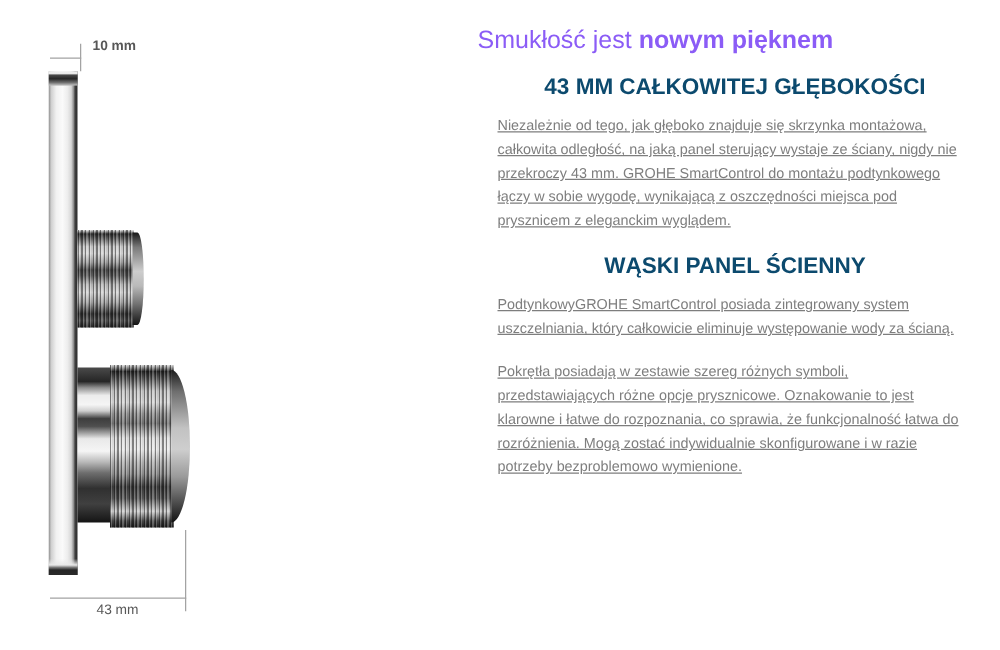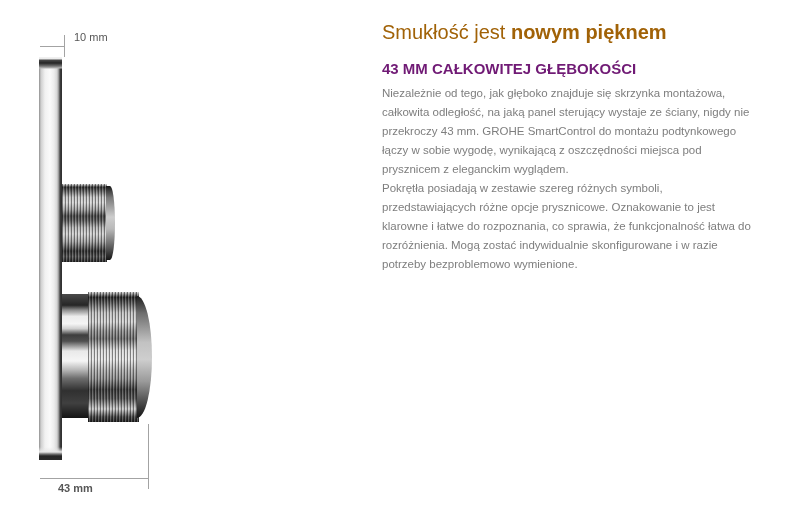"10 mm" .dim-label-top { font-weight: none -> bold }
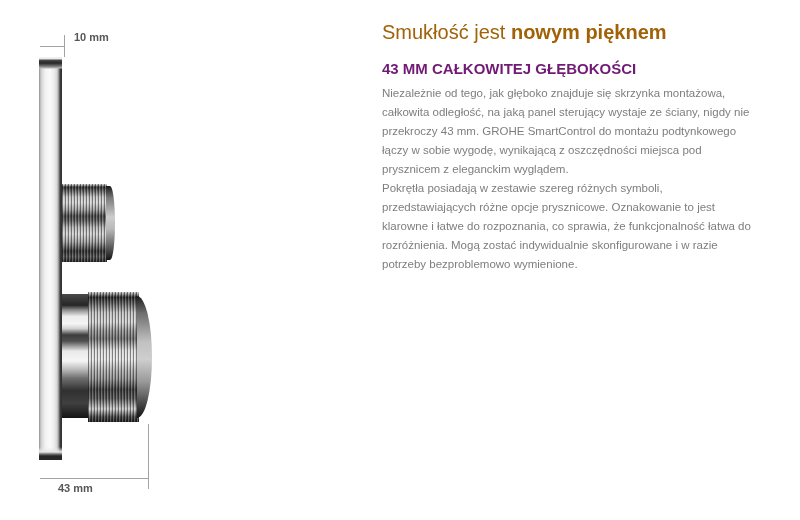"Smukłość jest nowym pięknem" .title { color: #a16207 -> #8b5cf6 }
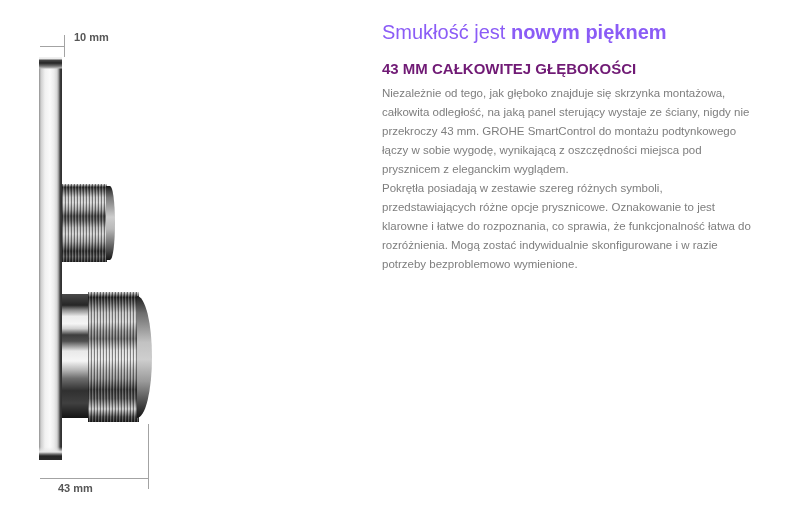"43 MM CAŁKOWITEJ GŁĘBOKOŚCI" .section h2 { color: #701a75 -> #0c4a6e; font-size: 15px -> 18px; text-align: none -> center }
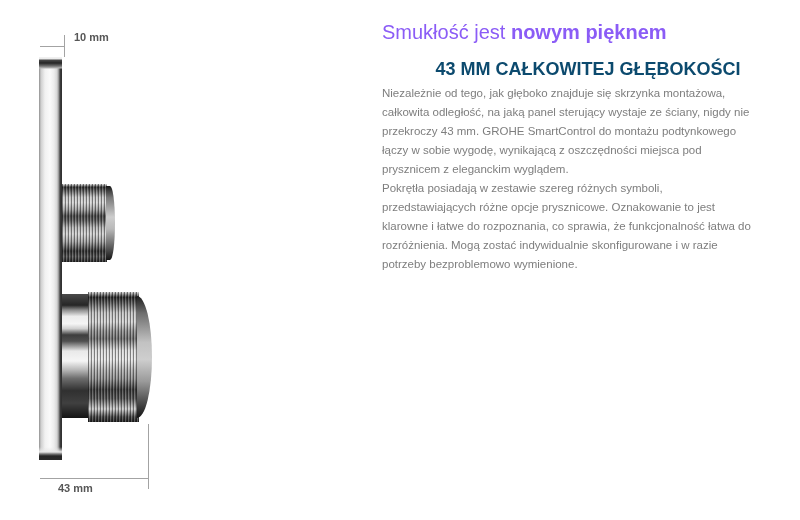"Niezależnie od tego, jak głęboko" .section p { margin: 0 -> 16px; text-decoration: none -> underline }
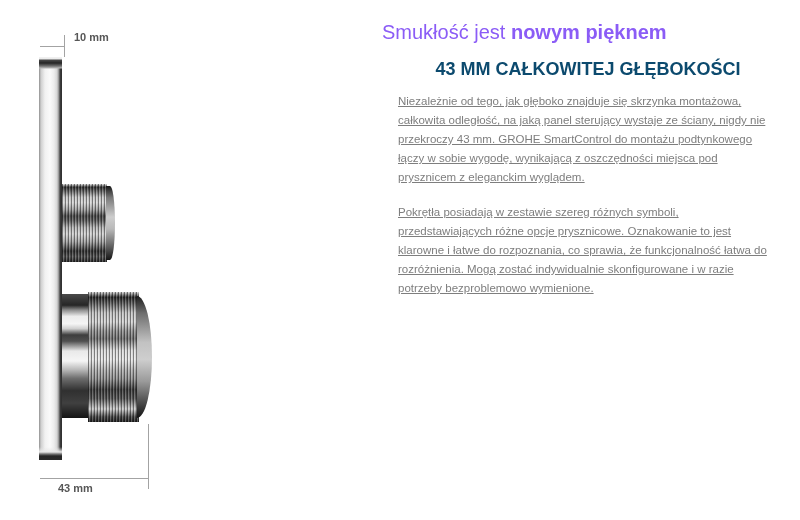"WĄSKI PANEL ŚCIENNY" h2 { html: none -> <h2>WĄSKI PANEL ŚCIENNY</h2> }
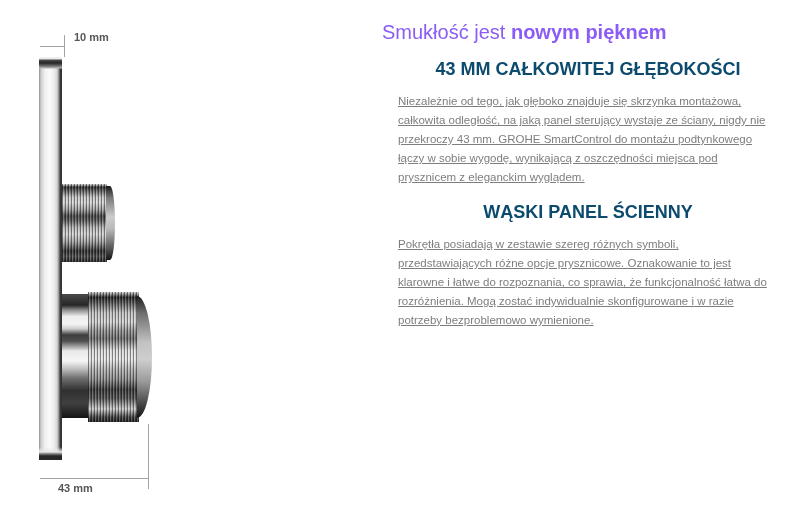"PodtynkowyGROHE SmartControl posiada" p { html: none -> <p>PodtynkowyGROHE SmartControl posiada zintegrowany system uszczelniania, który całkowicie eliminuje występowanie wody za ścianą.</p> }
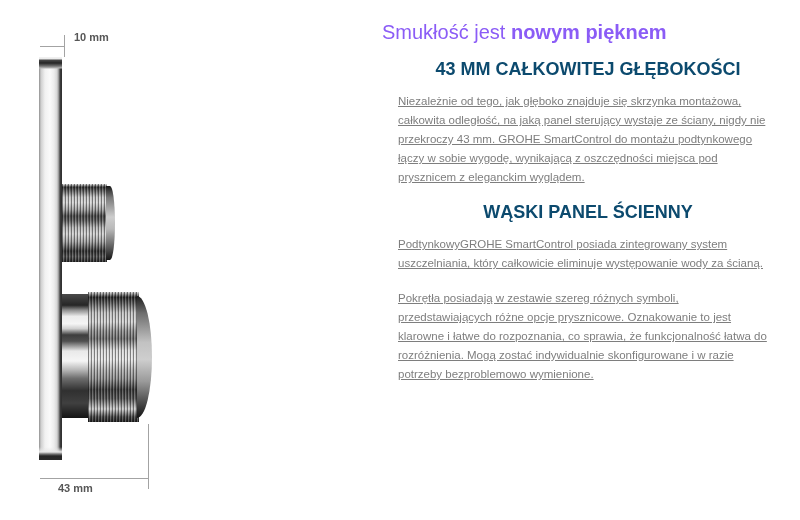"43 mm" .dim-label-bottom { font-weight: bold -> none; text-align: none -> center }
